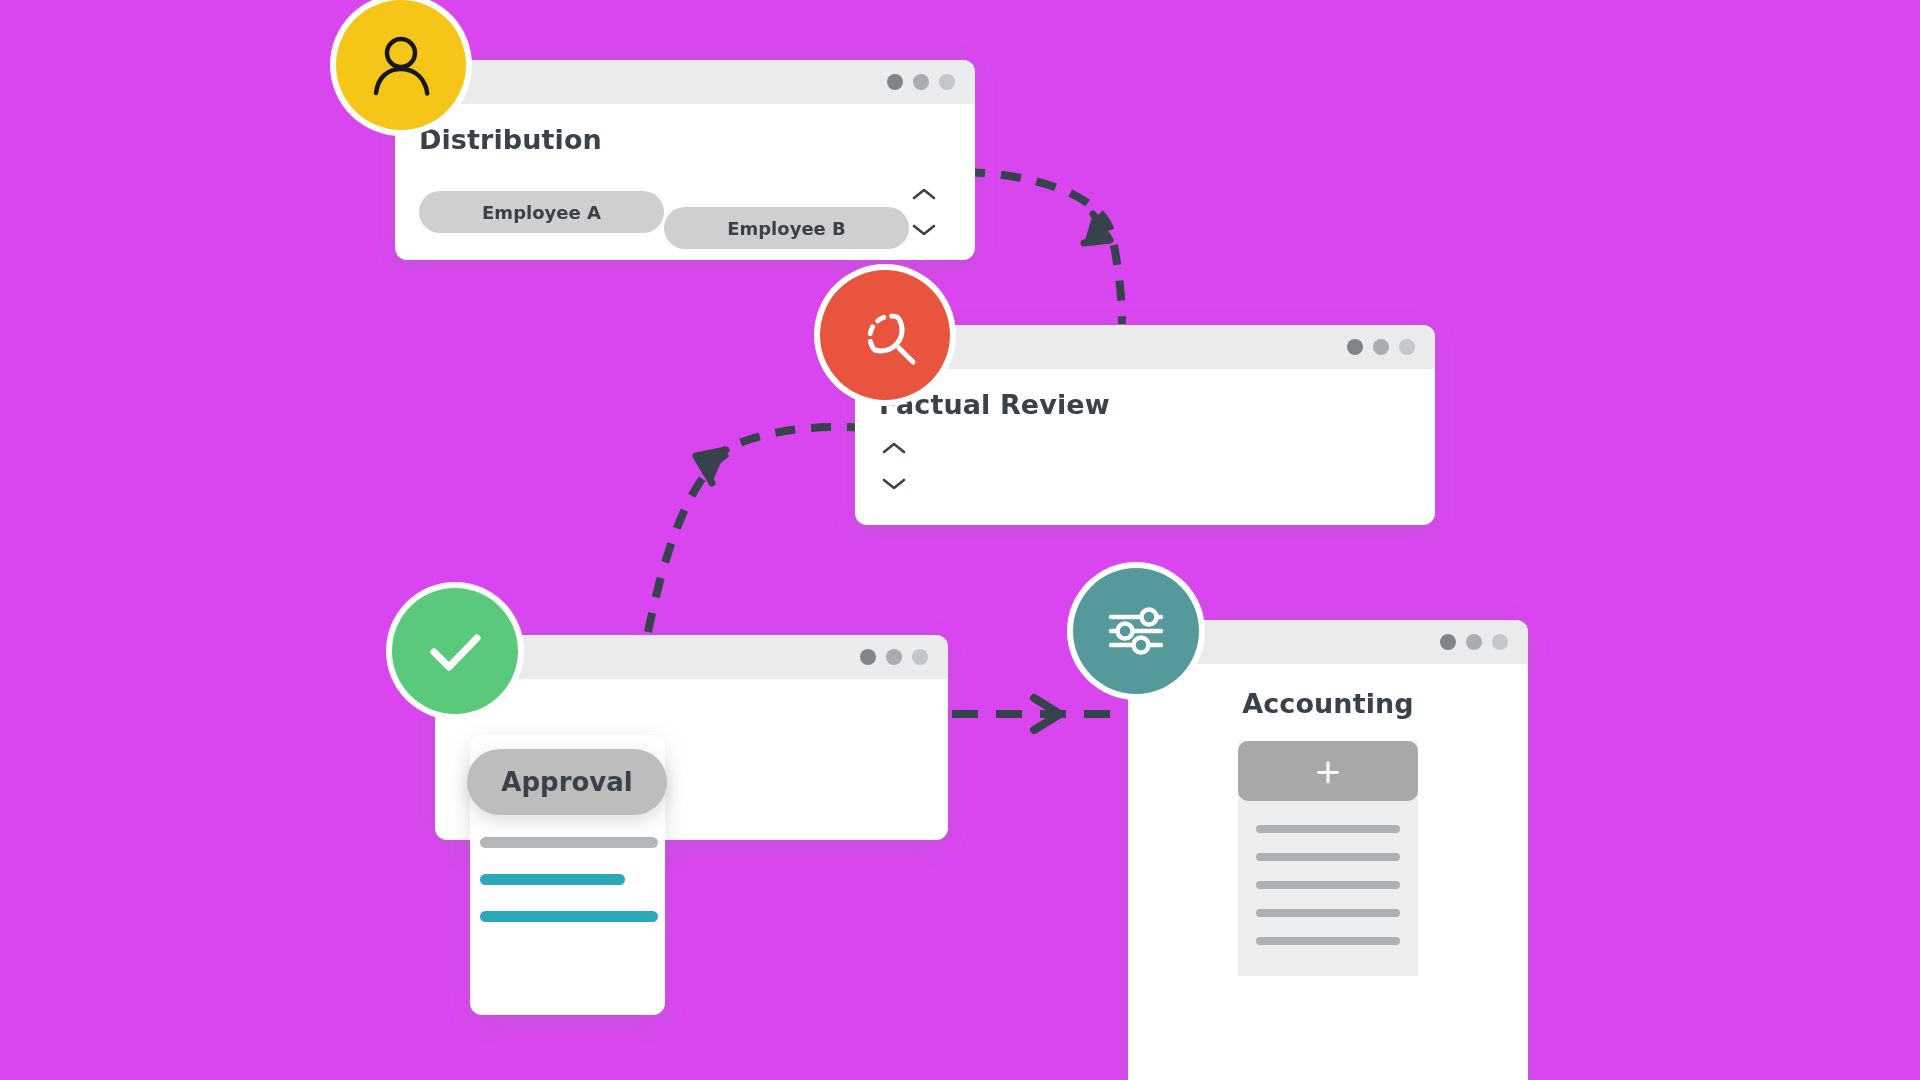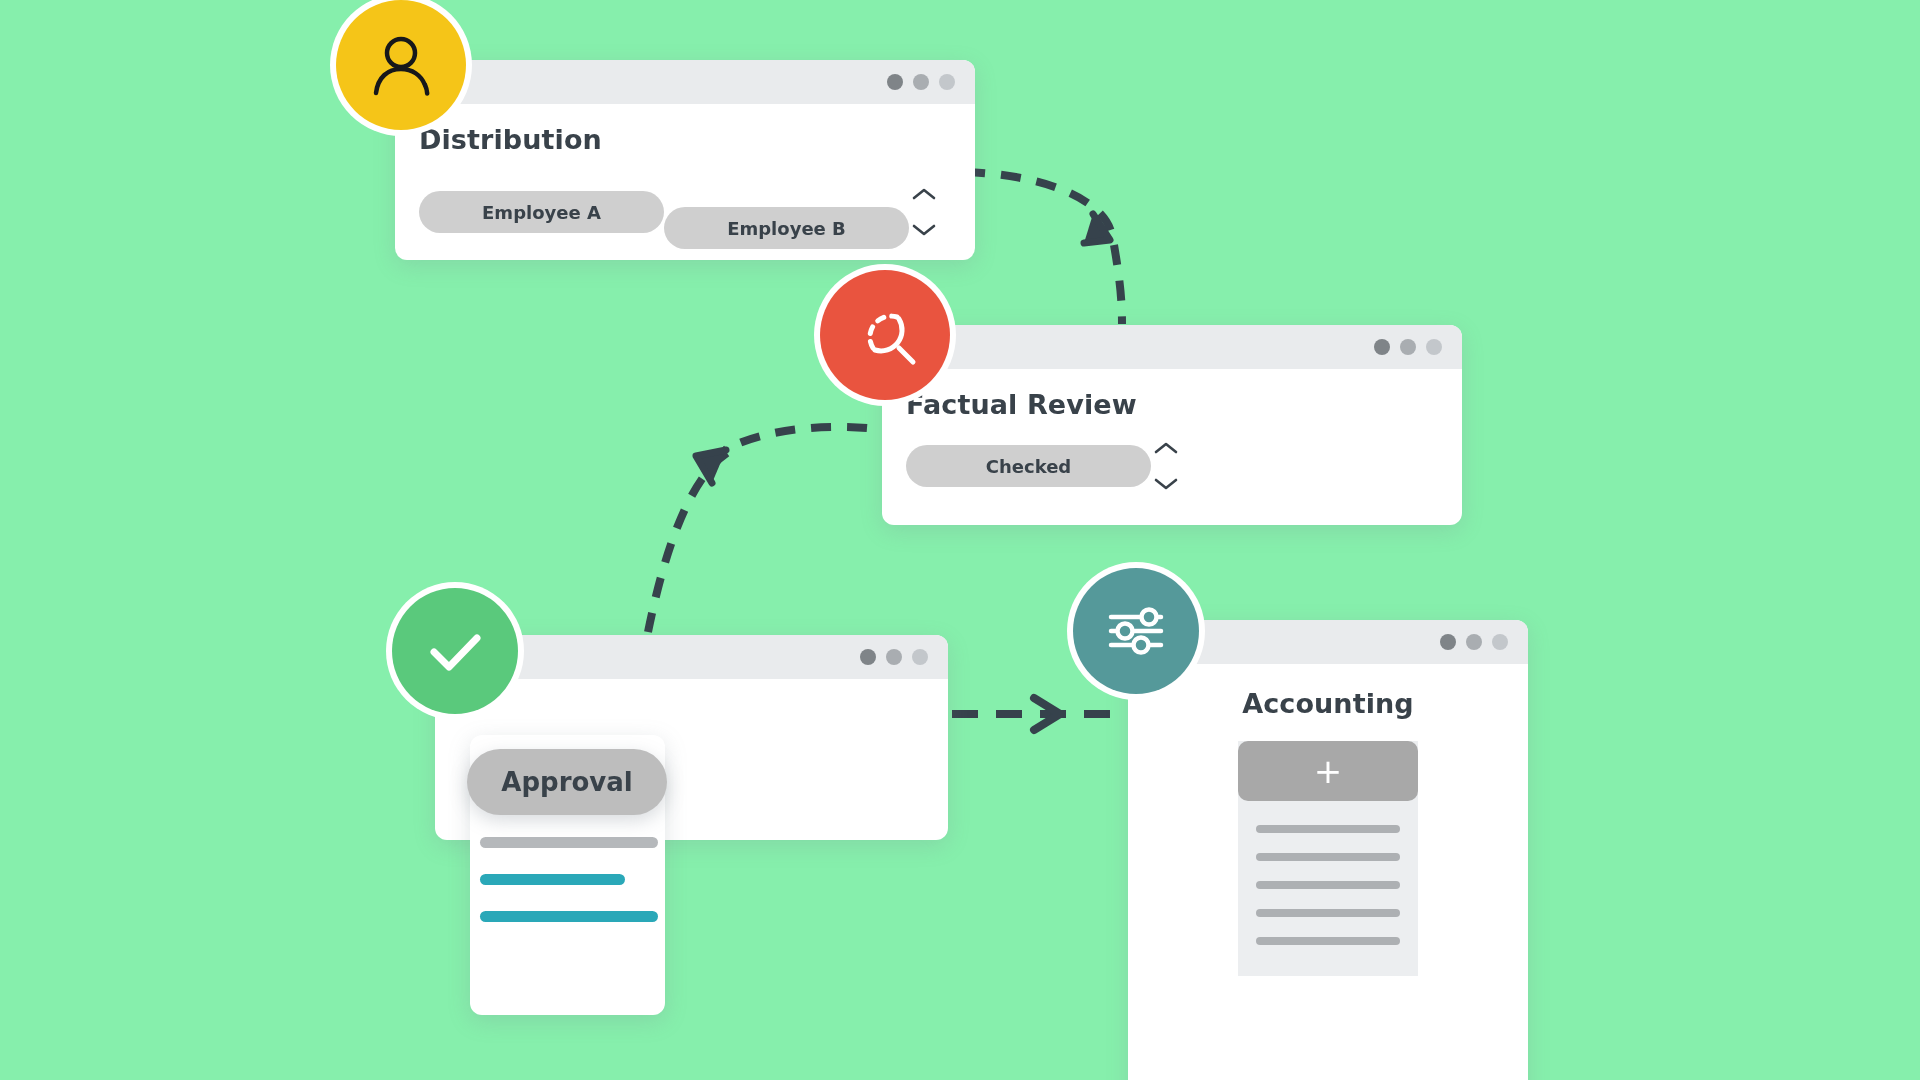"Distribution" #stage { background: #86efac -> #d946ef }
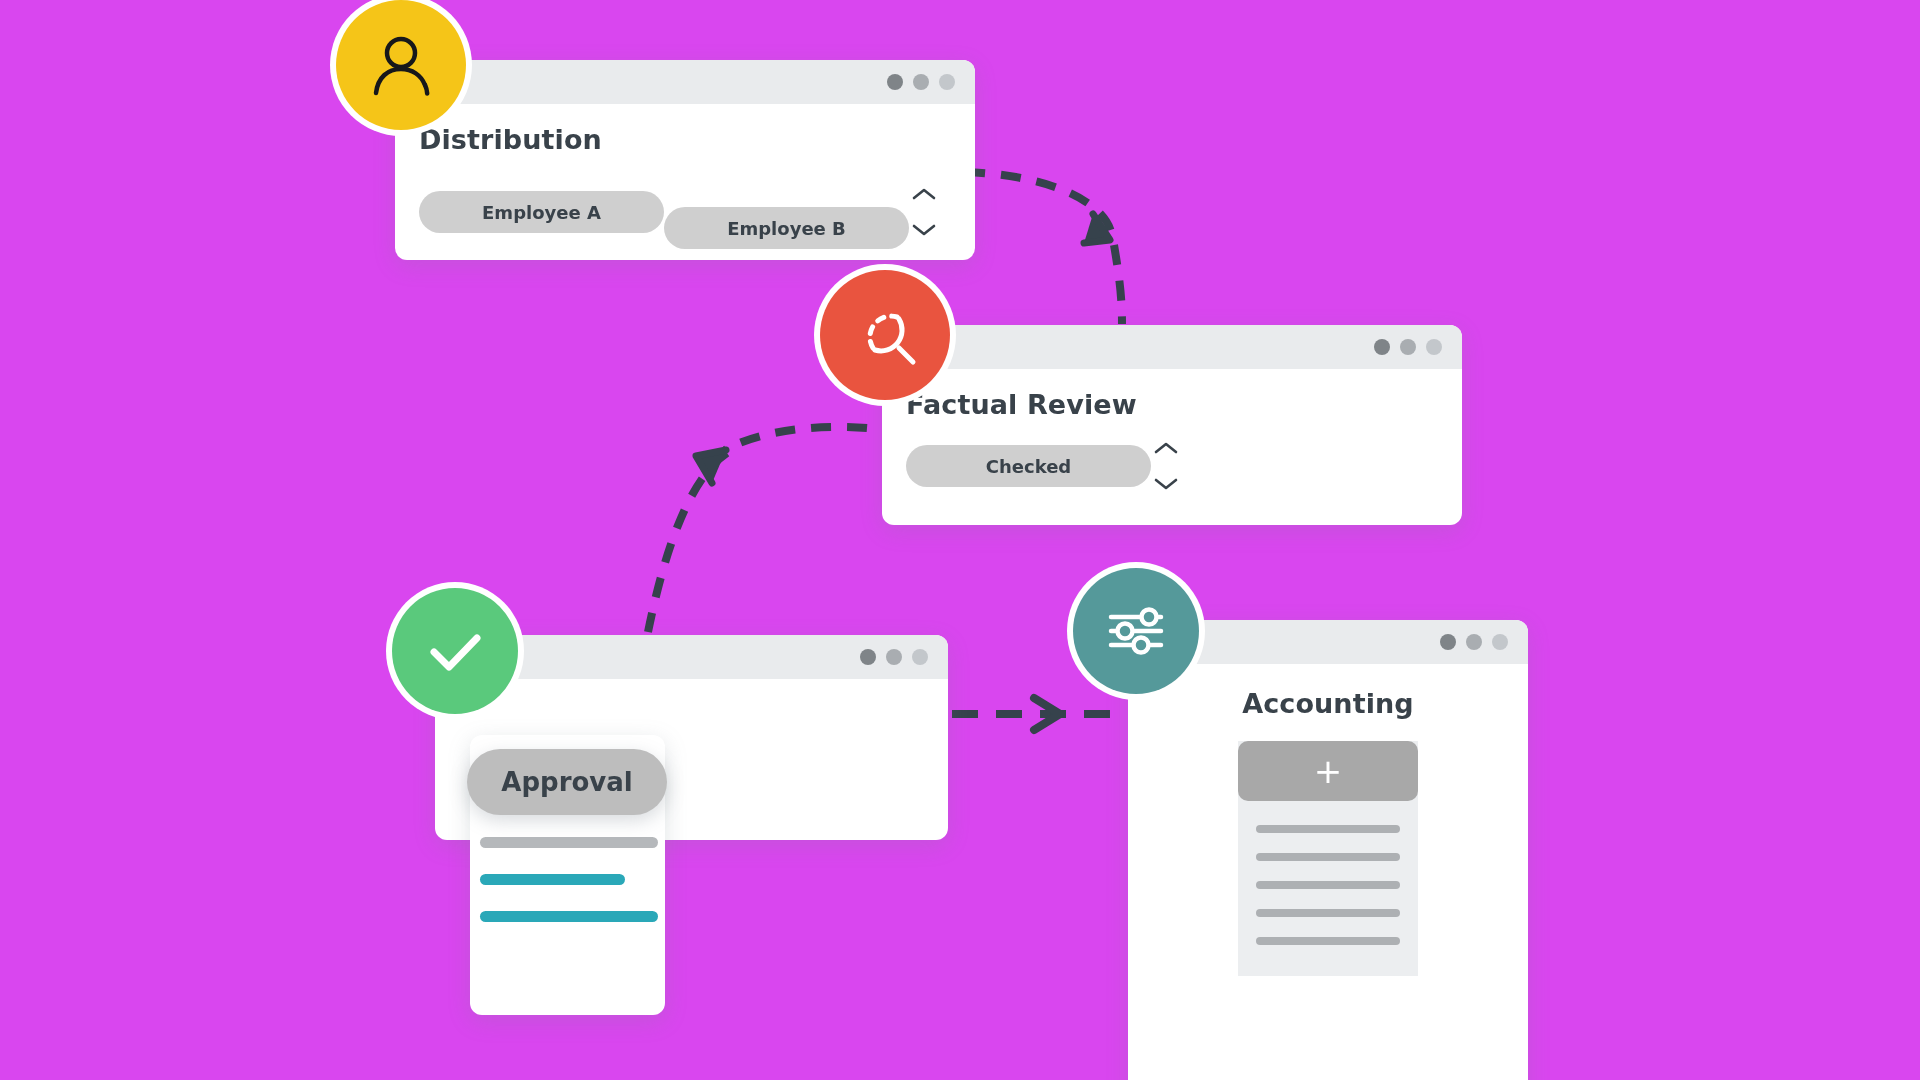"Factual Review" div.win { left: 882px -> 855px }
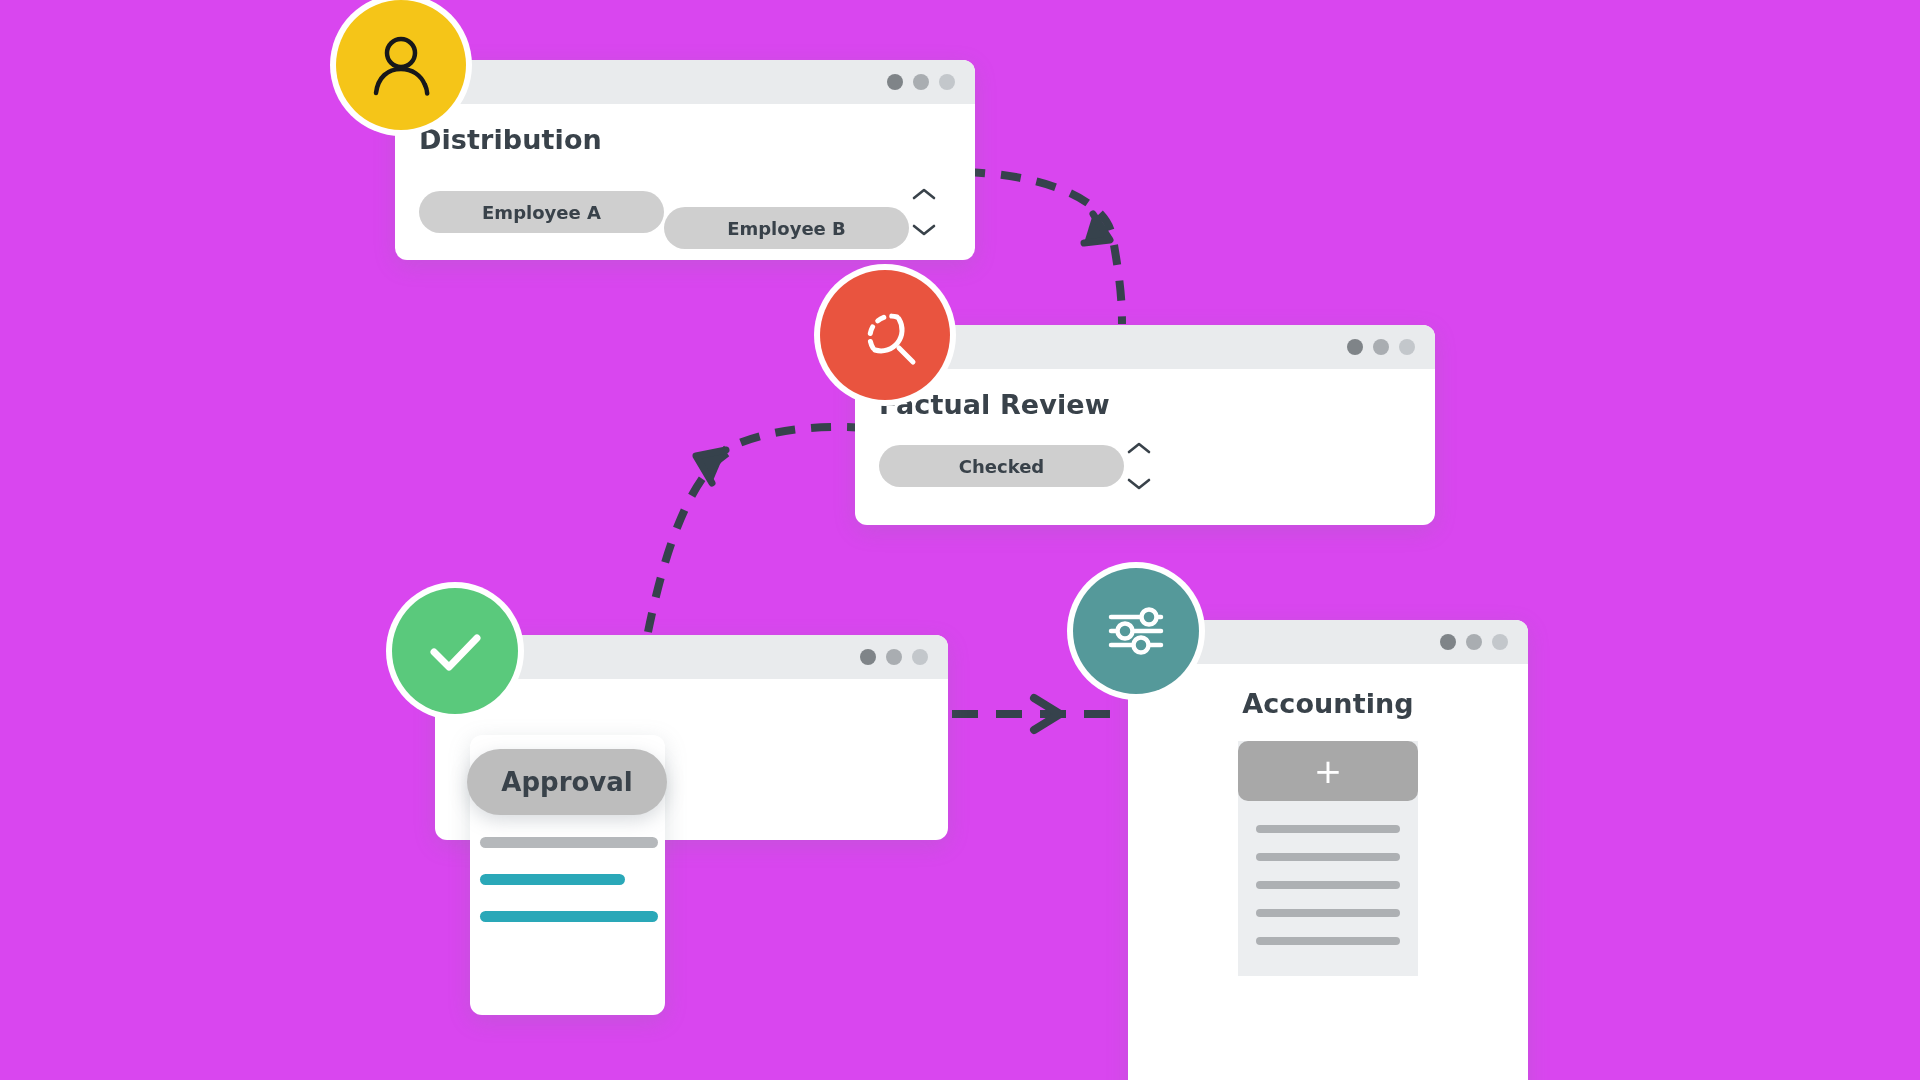"Checked" div.pill { html: <div>Checked</div> -> none }
